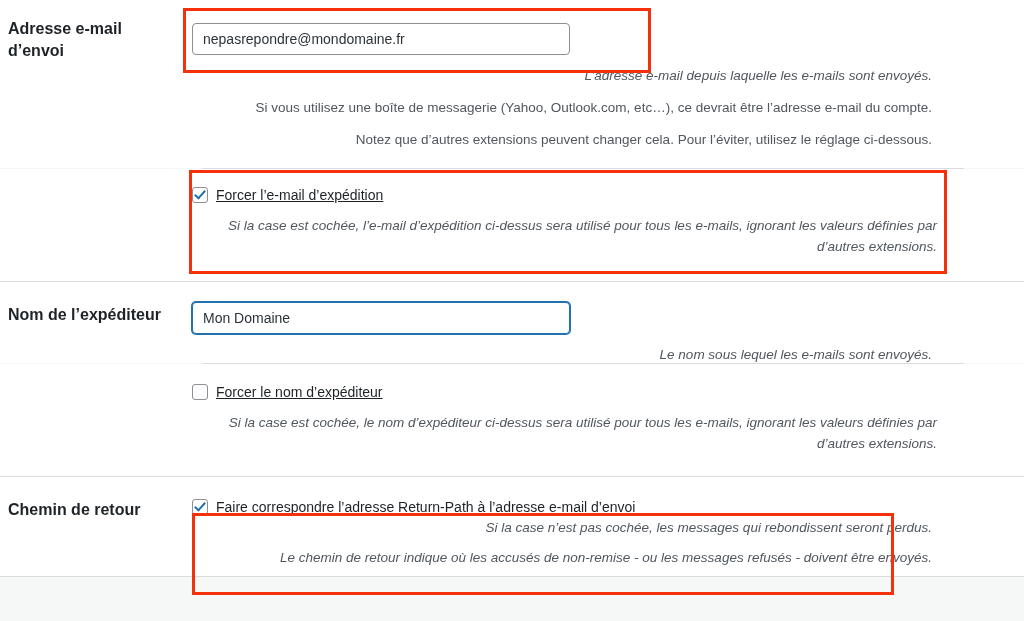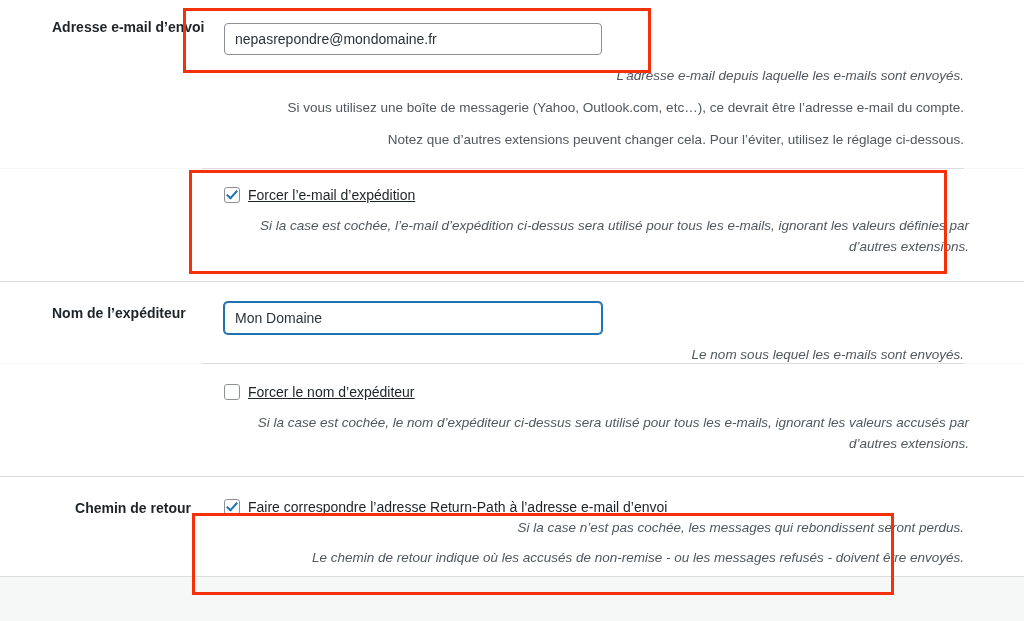"Adresse e-mail d’envoi" .row-label { font-size: 14px -> 16px; margin-left: 32px -> none; padding: 18px 10px 18px 20px -> 18px 10px 18px 8px }
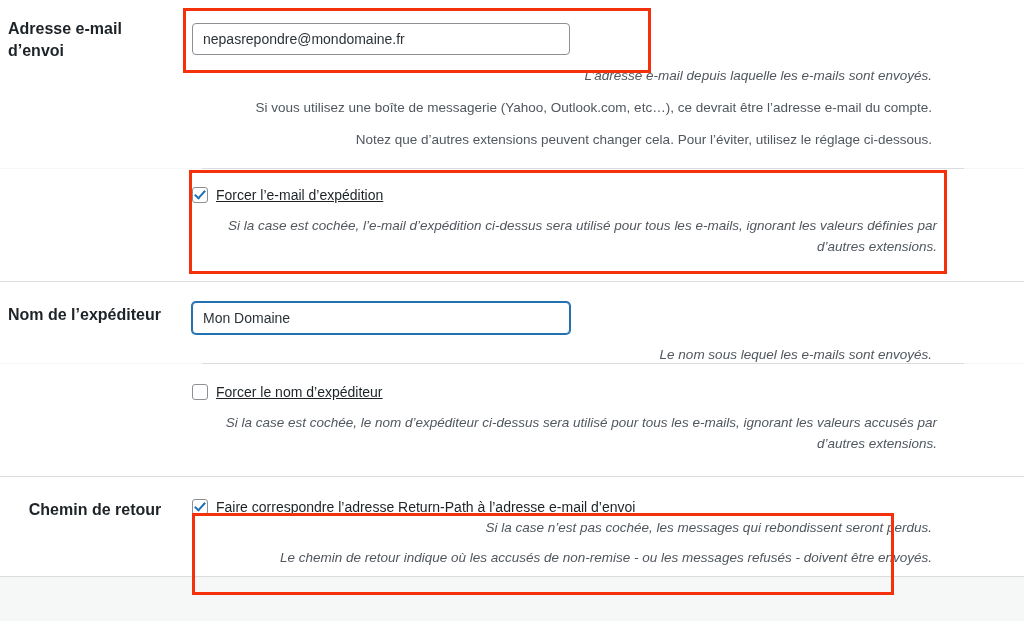"Si la case est cochée, le" p.desc { text: accusés -> définies }
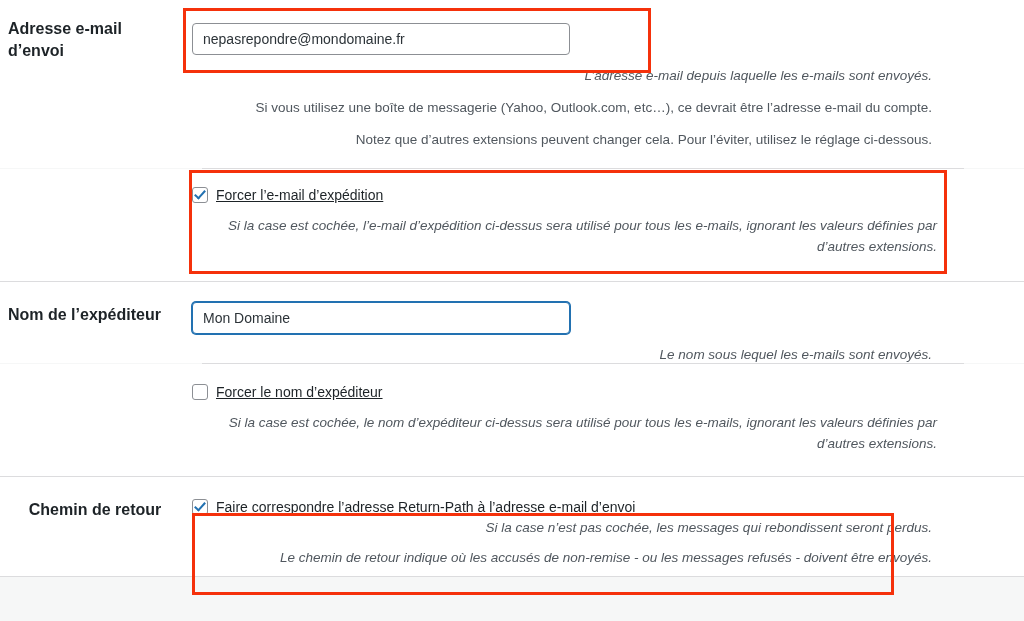"Chemin de retour" div.row-label { text-align: center -> none }
